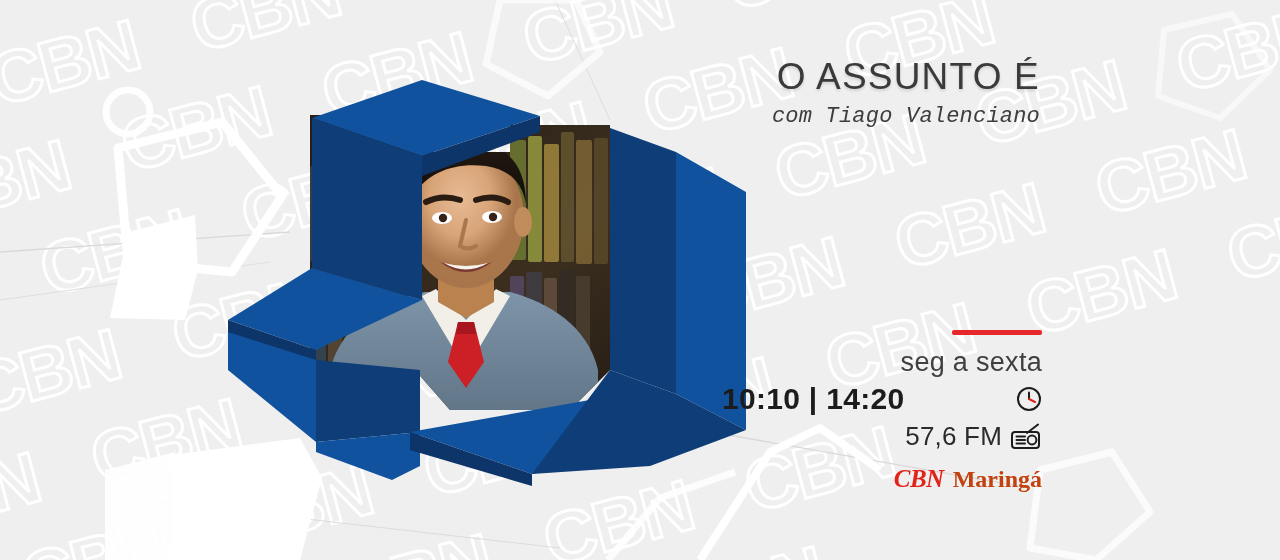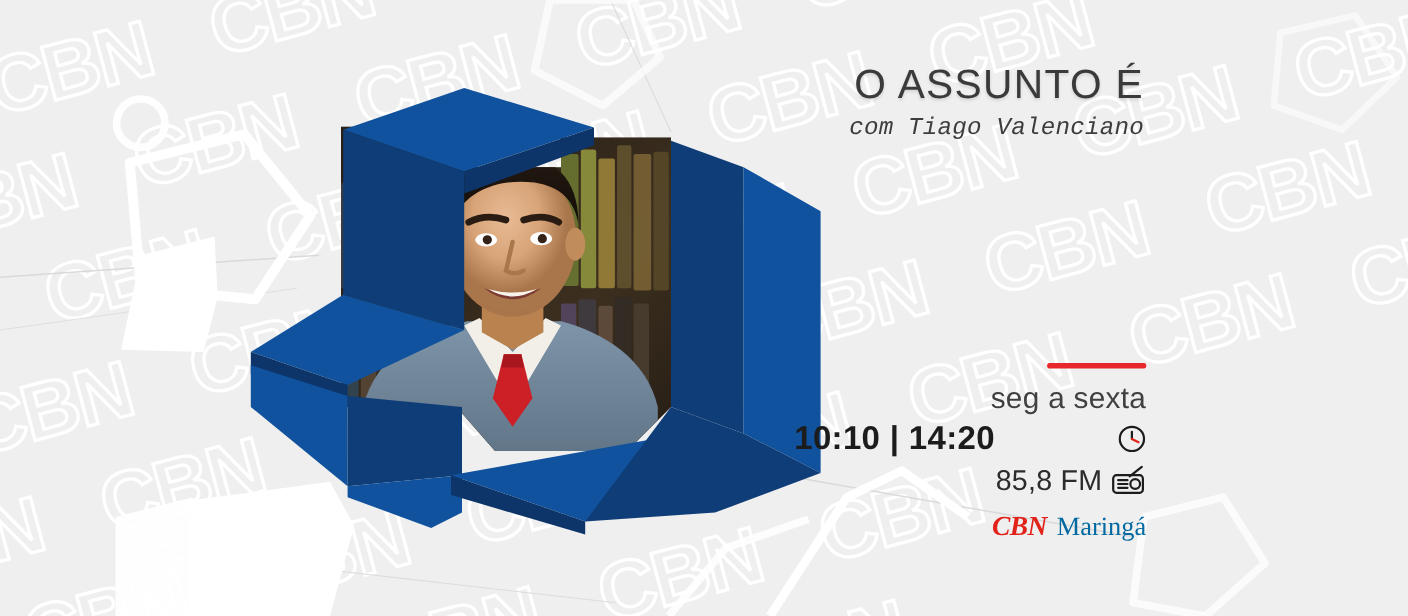"85,8 FM" span.sched-freq-text { text: 85,8 -> 57,6 }
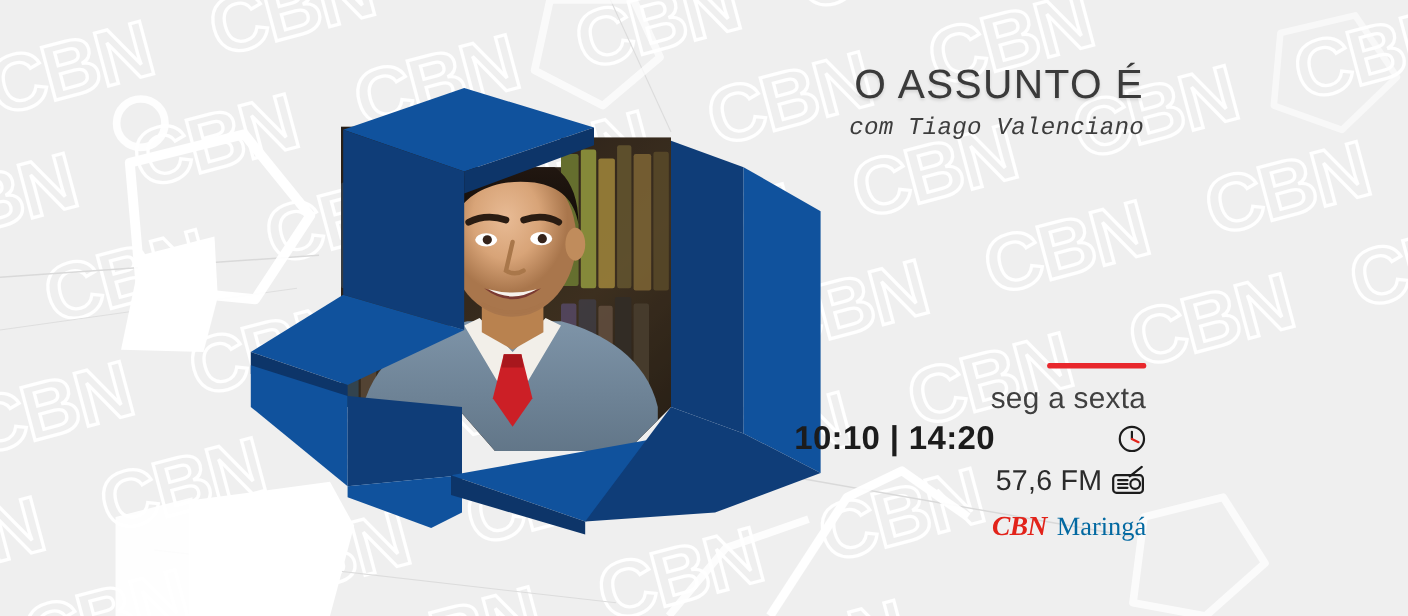"Maringá" .logo-city { color: #0369a1 -> #c2410c; font-weight: 400 -> 700 }
